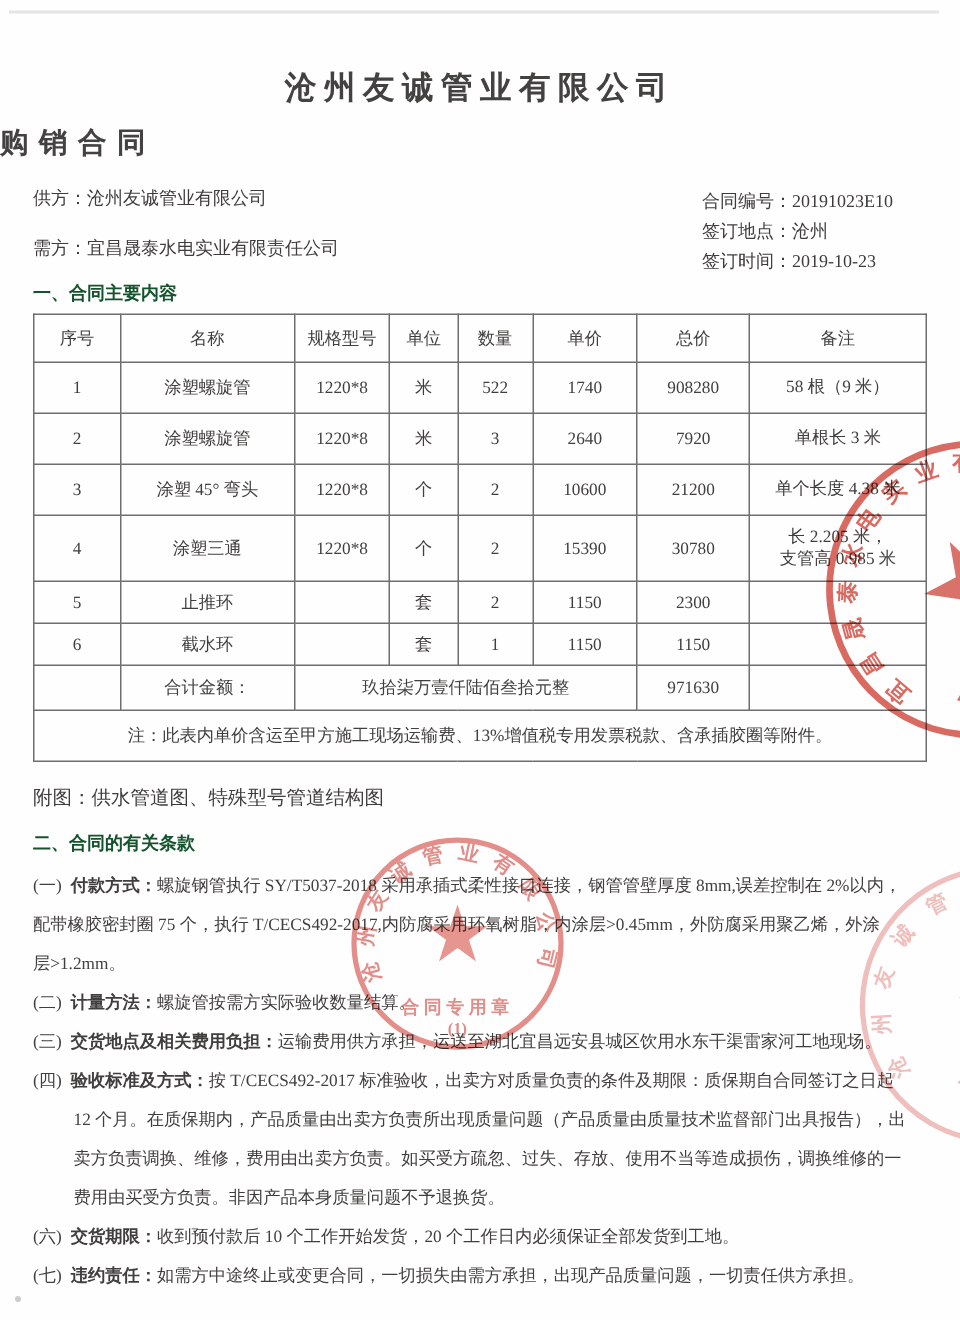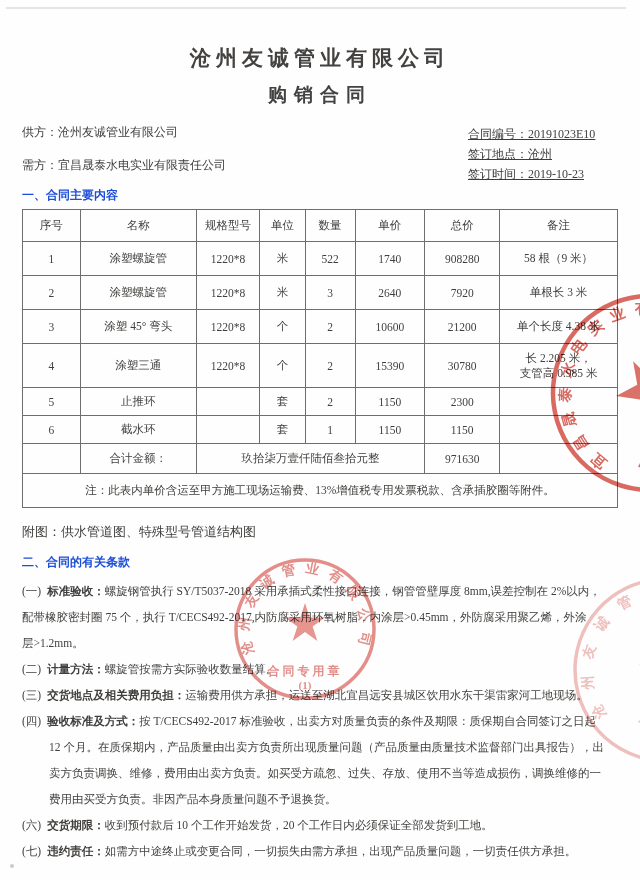"购销合同" h2.doctitle { text-align: center -> left }
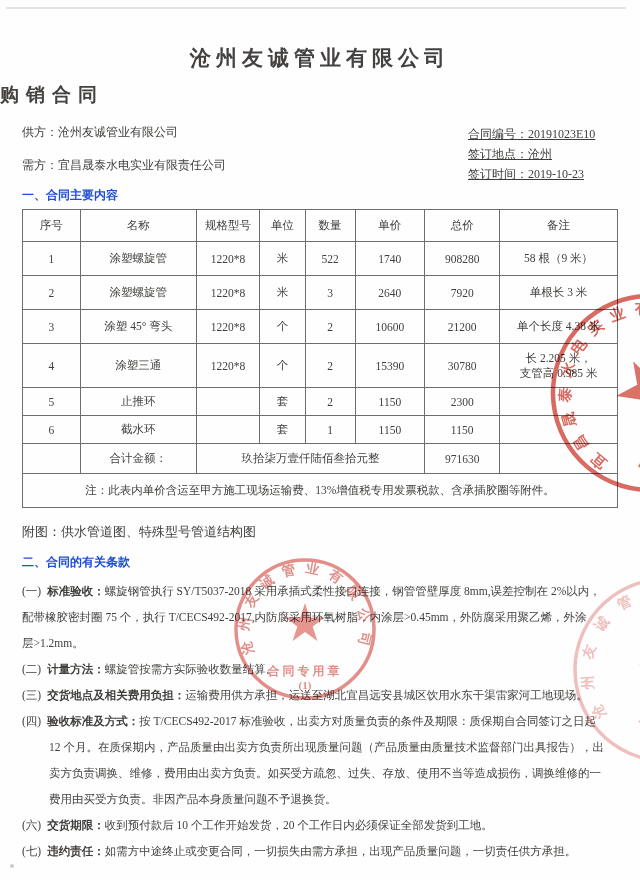"合同编号：20191023E10" .meta-right .meta-line { text-decoration: underline -> none }
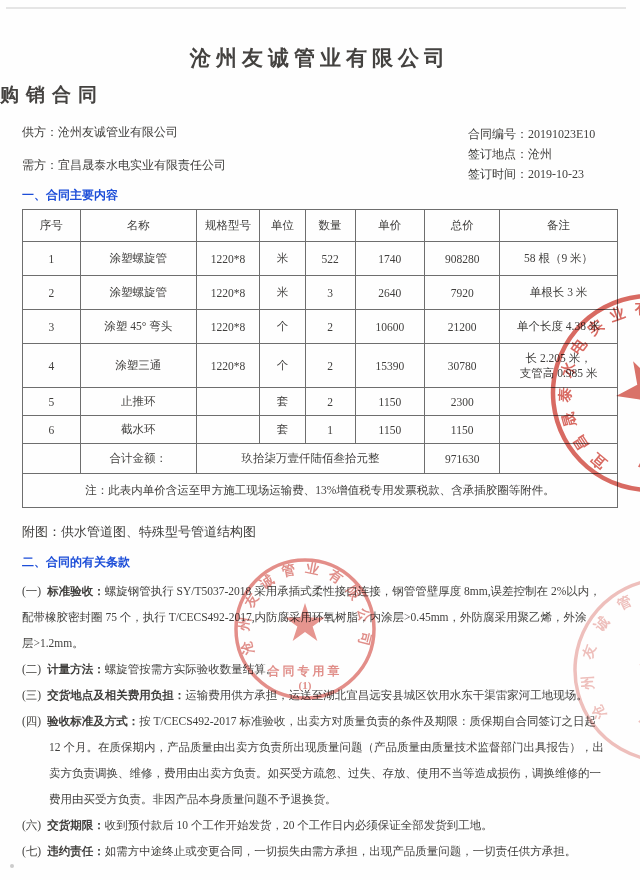"一、合同主要内容" .sec-title { color: #1d4ed8 -> #14532d }
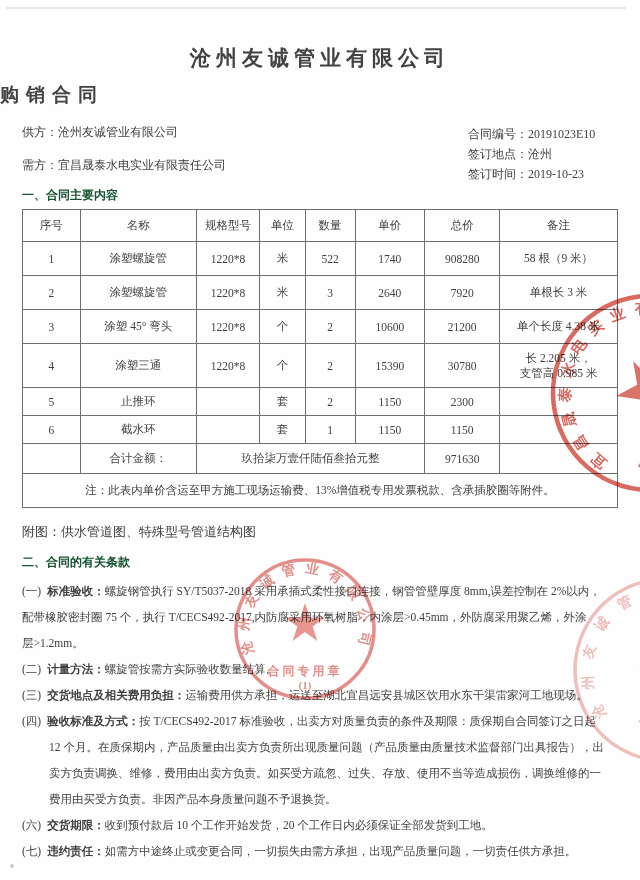"标准验收：" b { text: 标准验收 -> 付款方式 }
